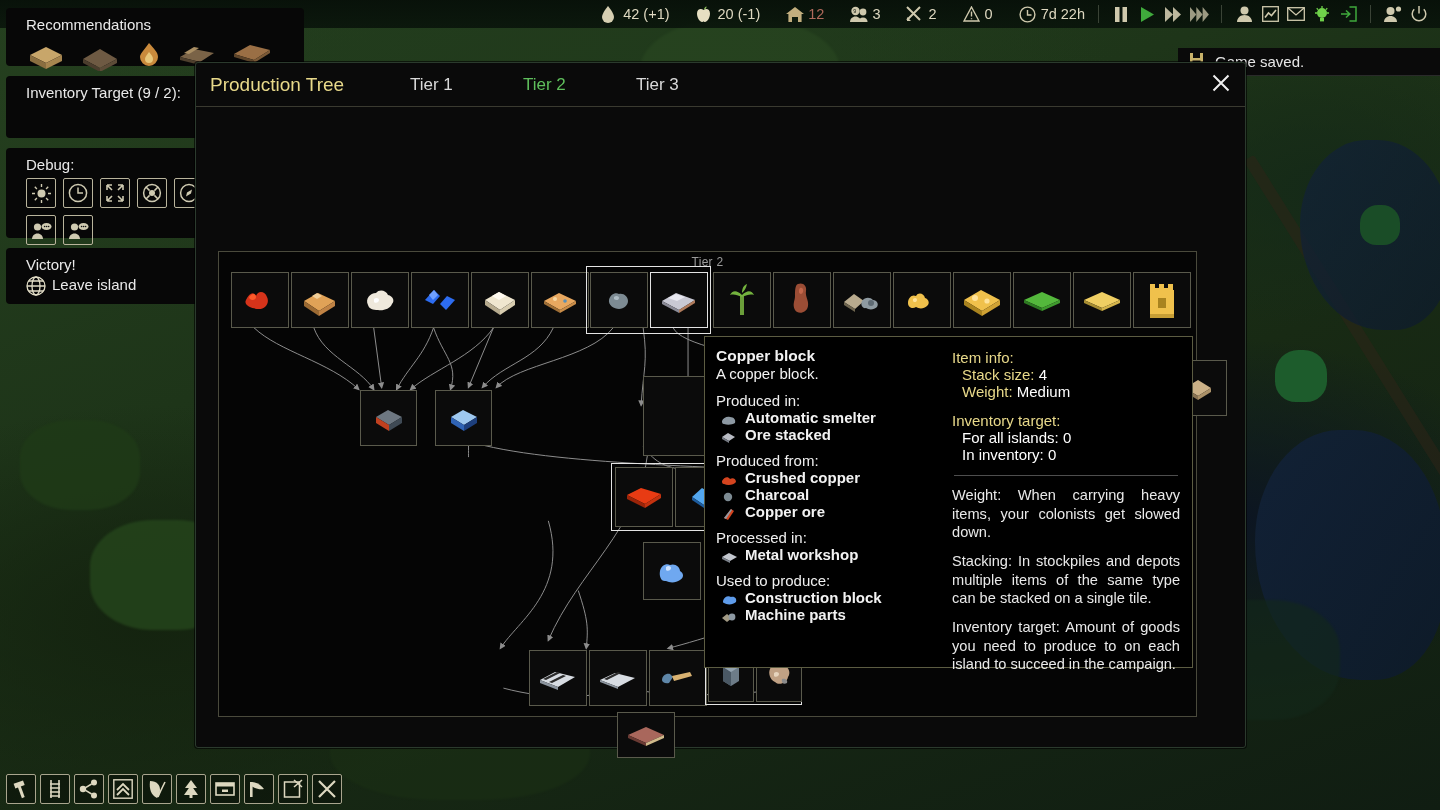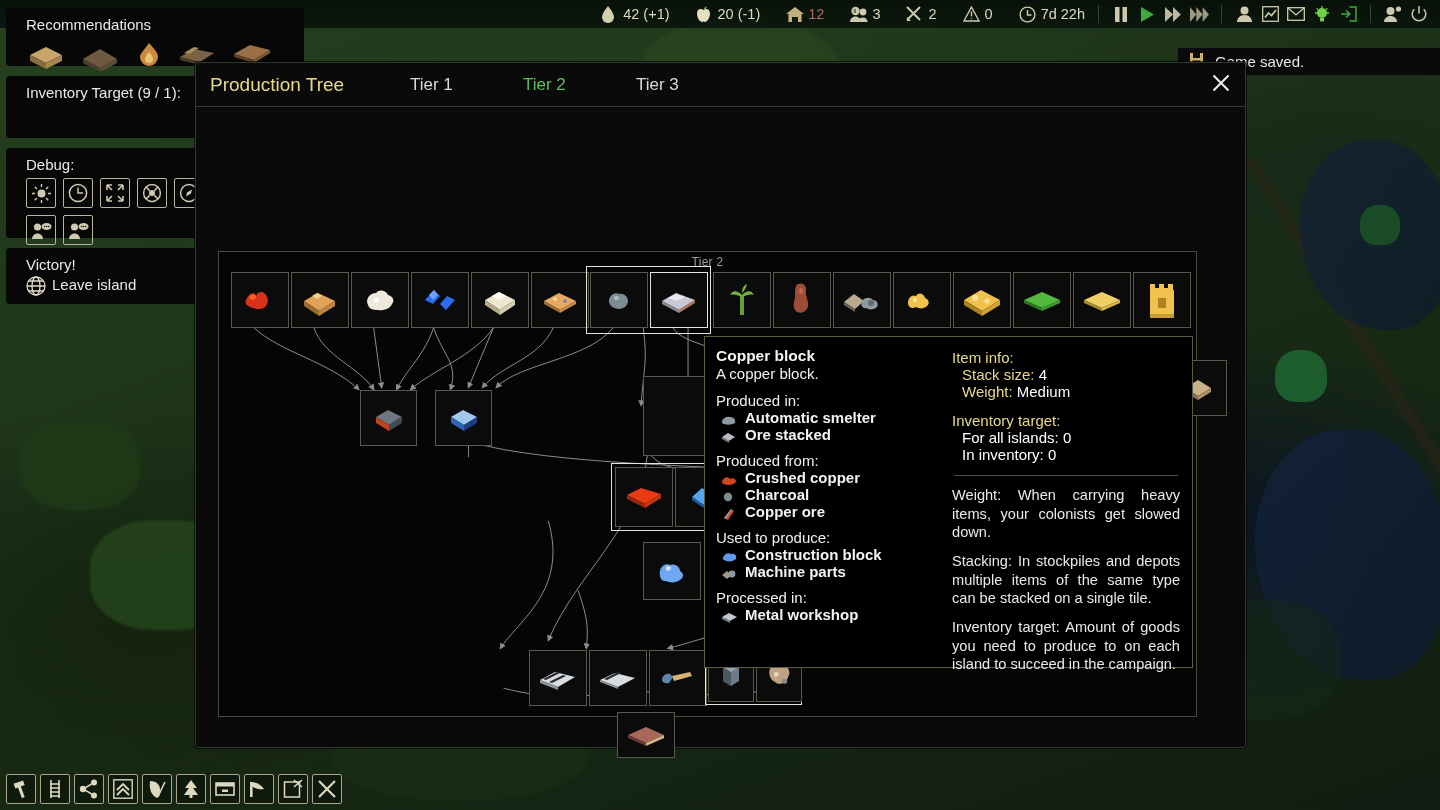"Inventory Target (9 / 1):" div.panel-title { text: 1 -> 2 }
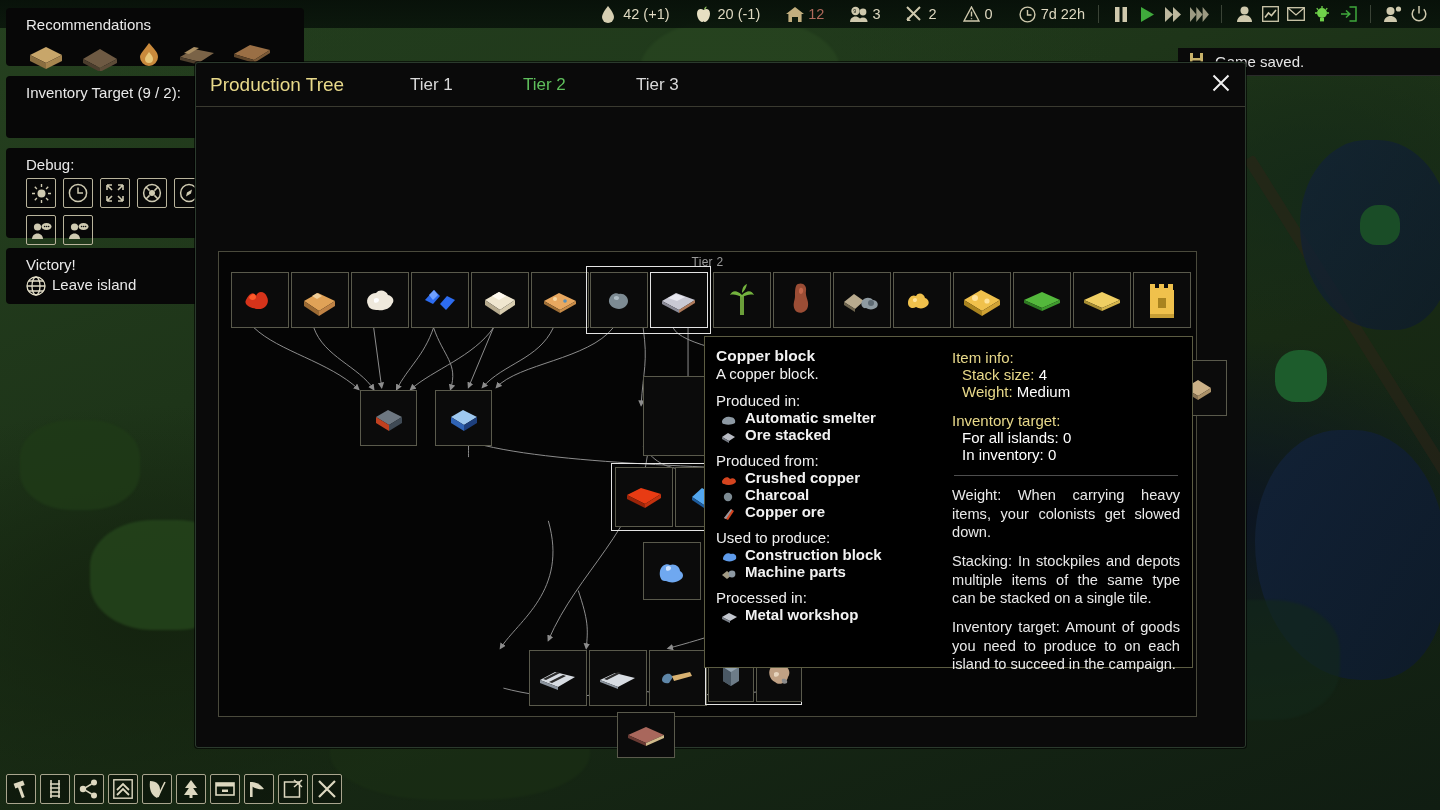"Used to produce:" div.tt-grp { order: before "Processed in:" -> after "Processed in:" }
